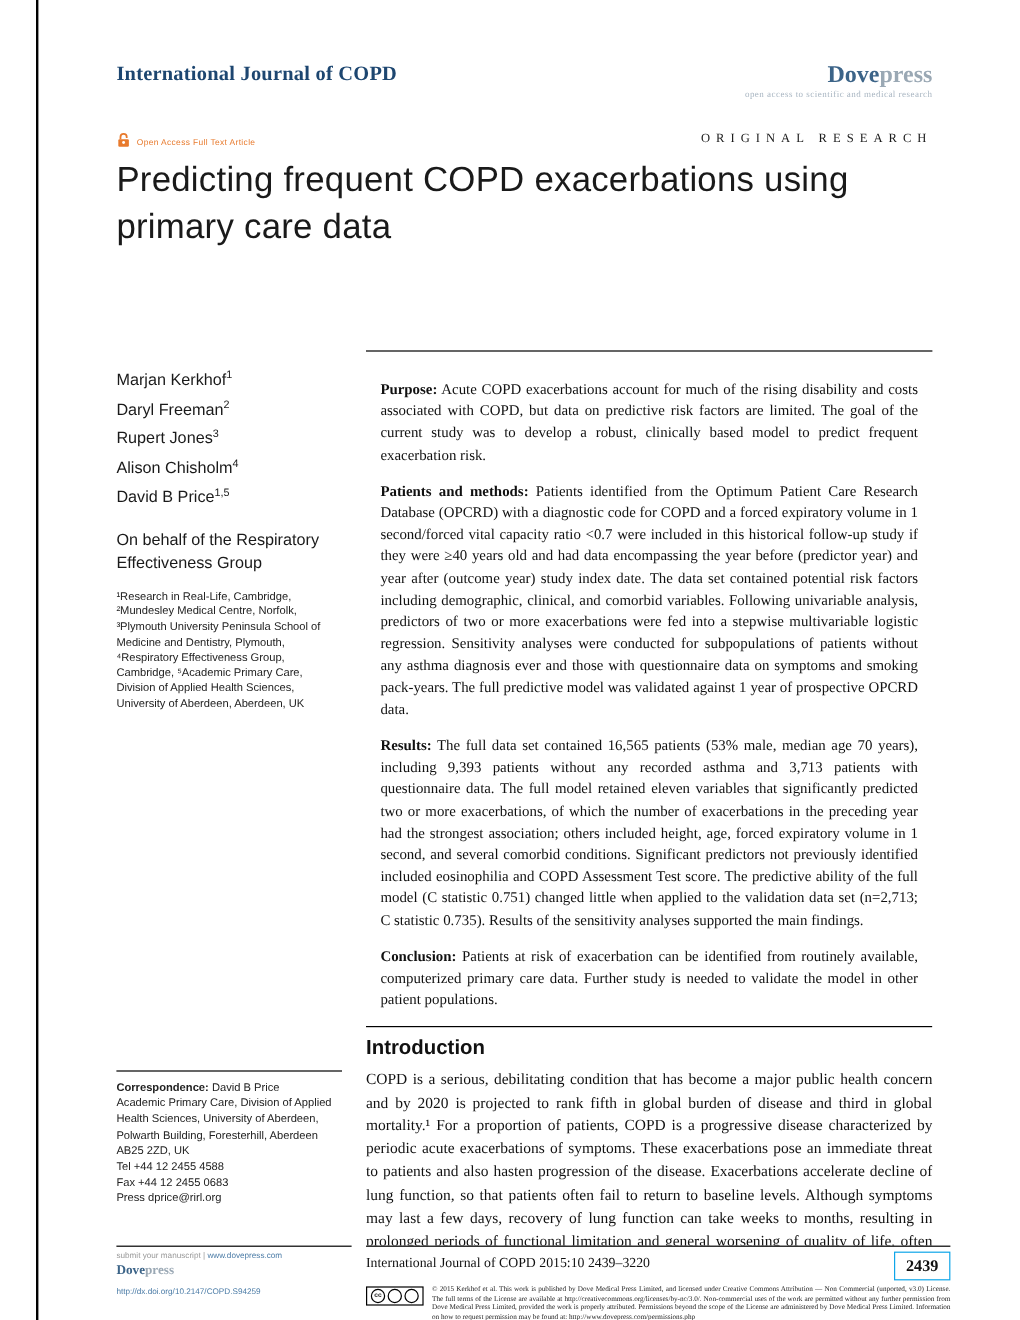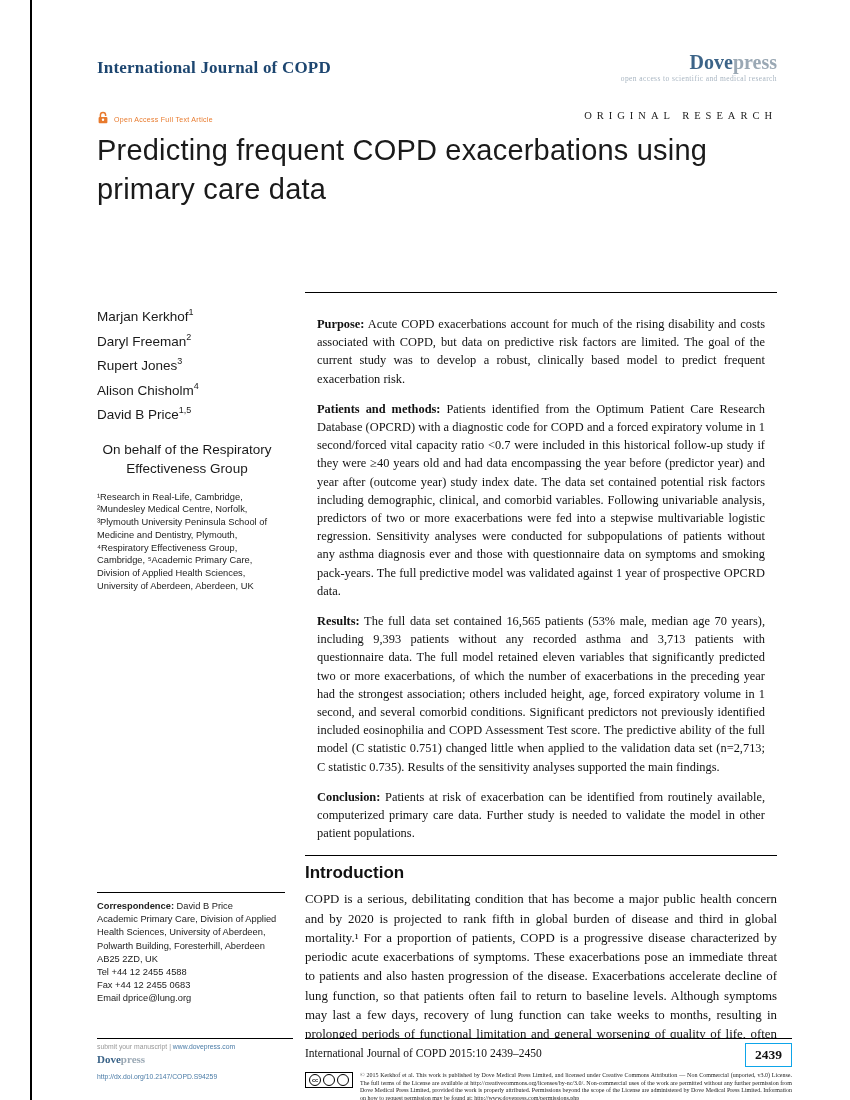"International Journal of COPD" .header { align-items: center -> flex-start }
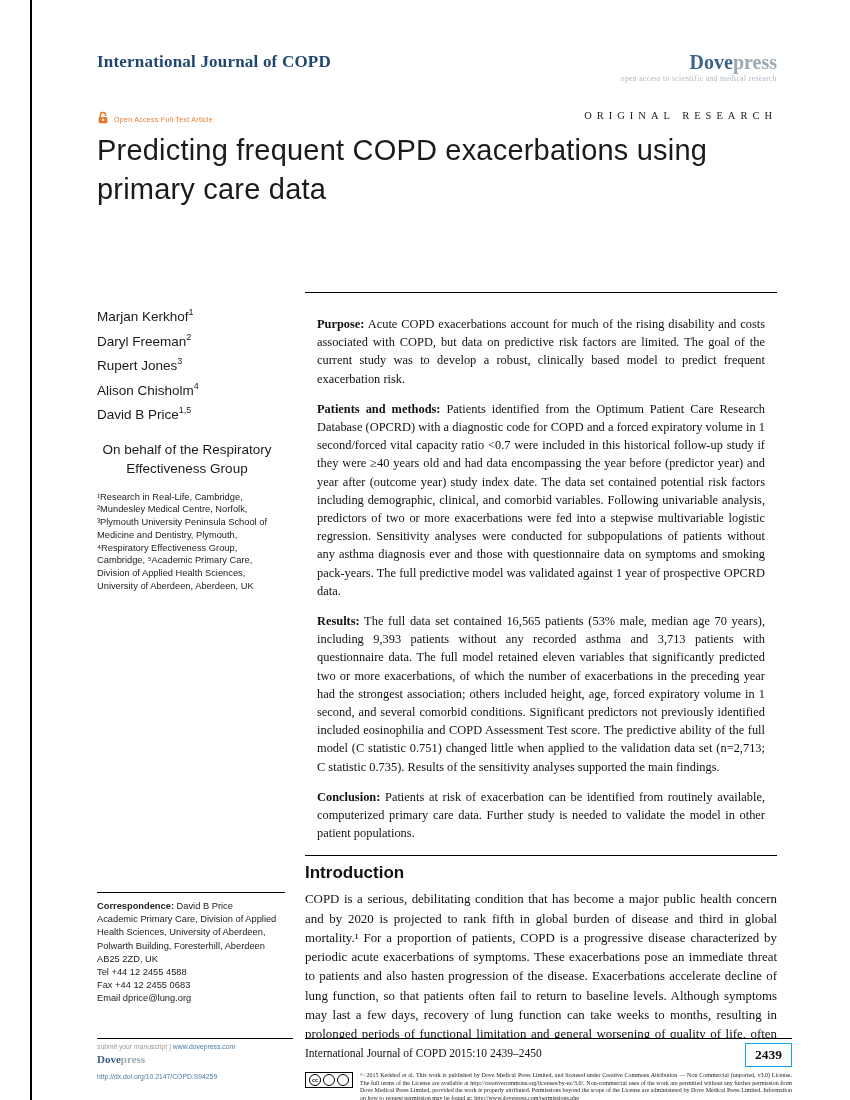"On behalf of the Respiratory" .on-behalf { text-align: center -> none }
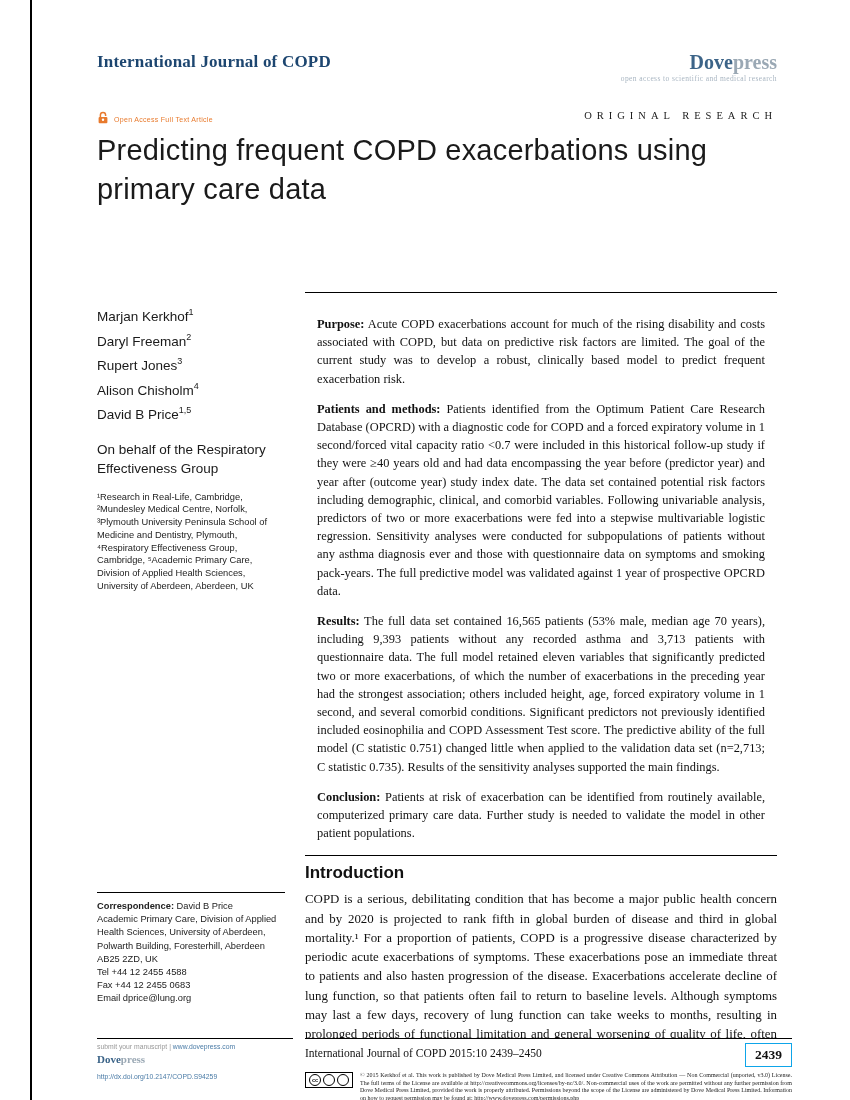"Email dprice@lung.org" div { text: Email dprice@lung.org -> Press dprice@rirl.org }
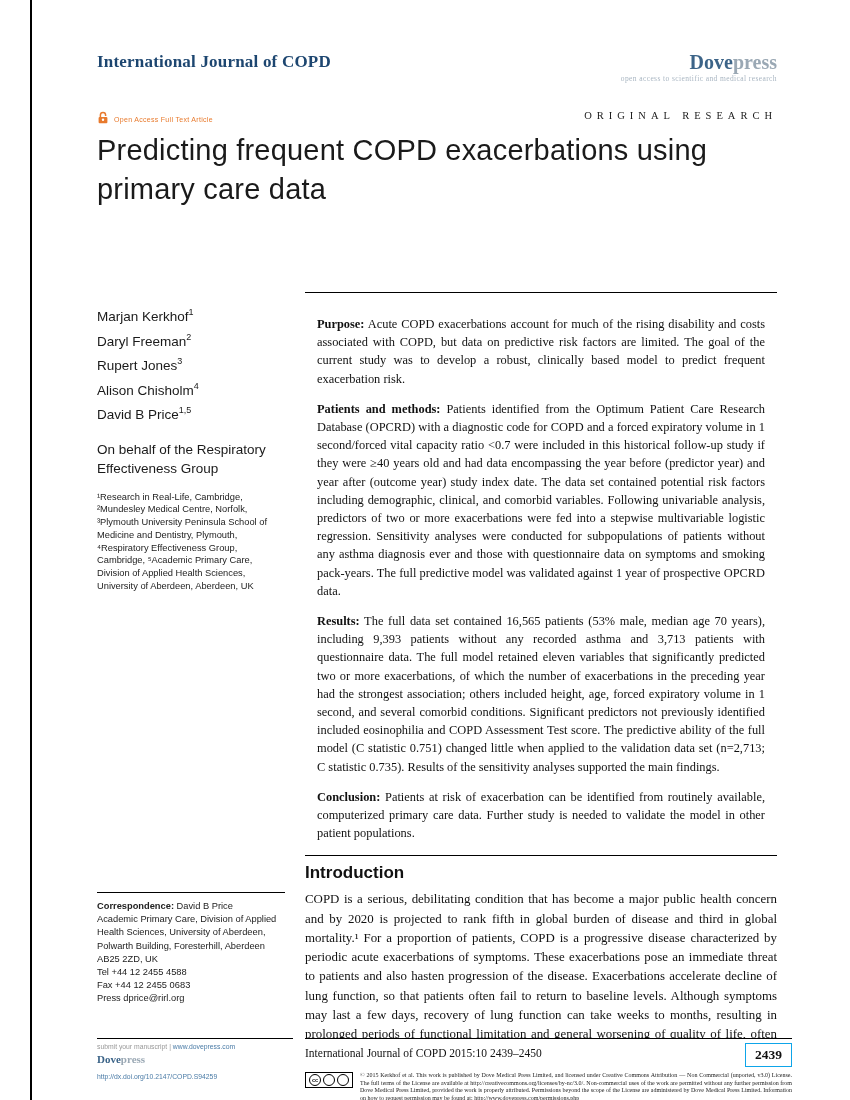"International Journal of COPD 2015:10" div.citation { text: 2450 -> 3220 }
